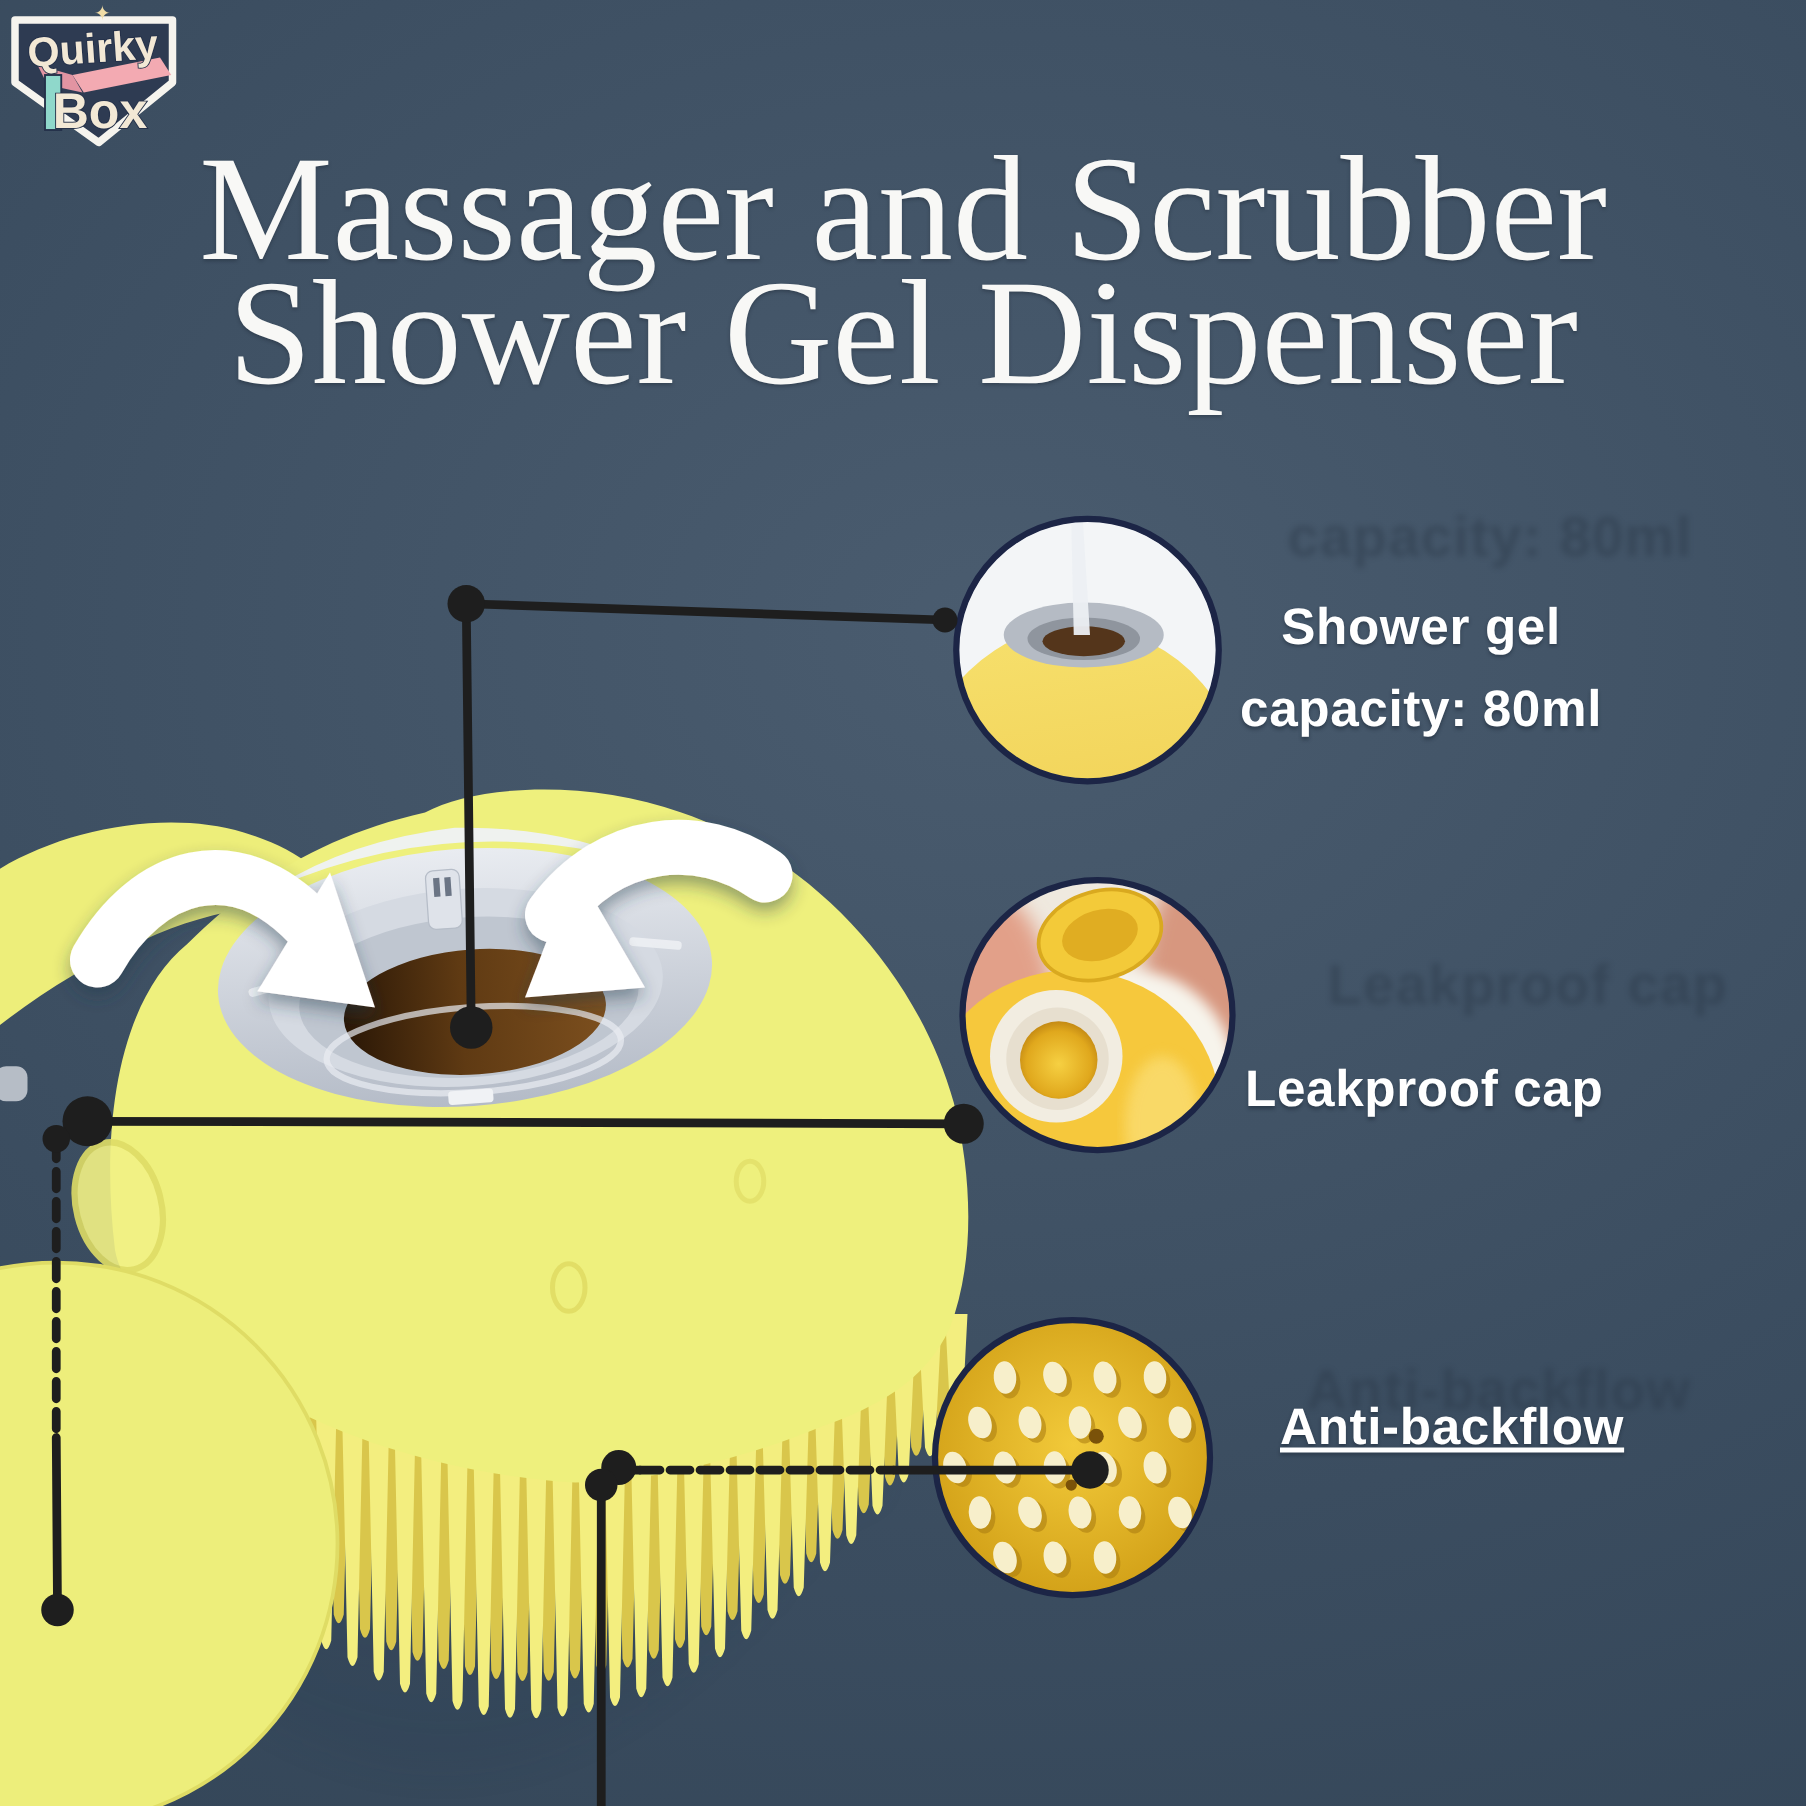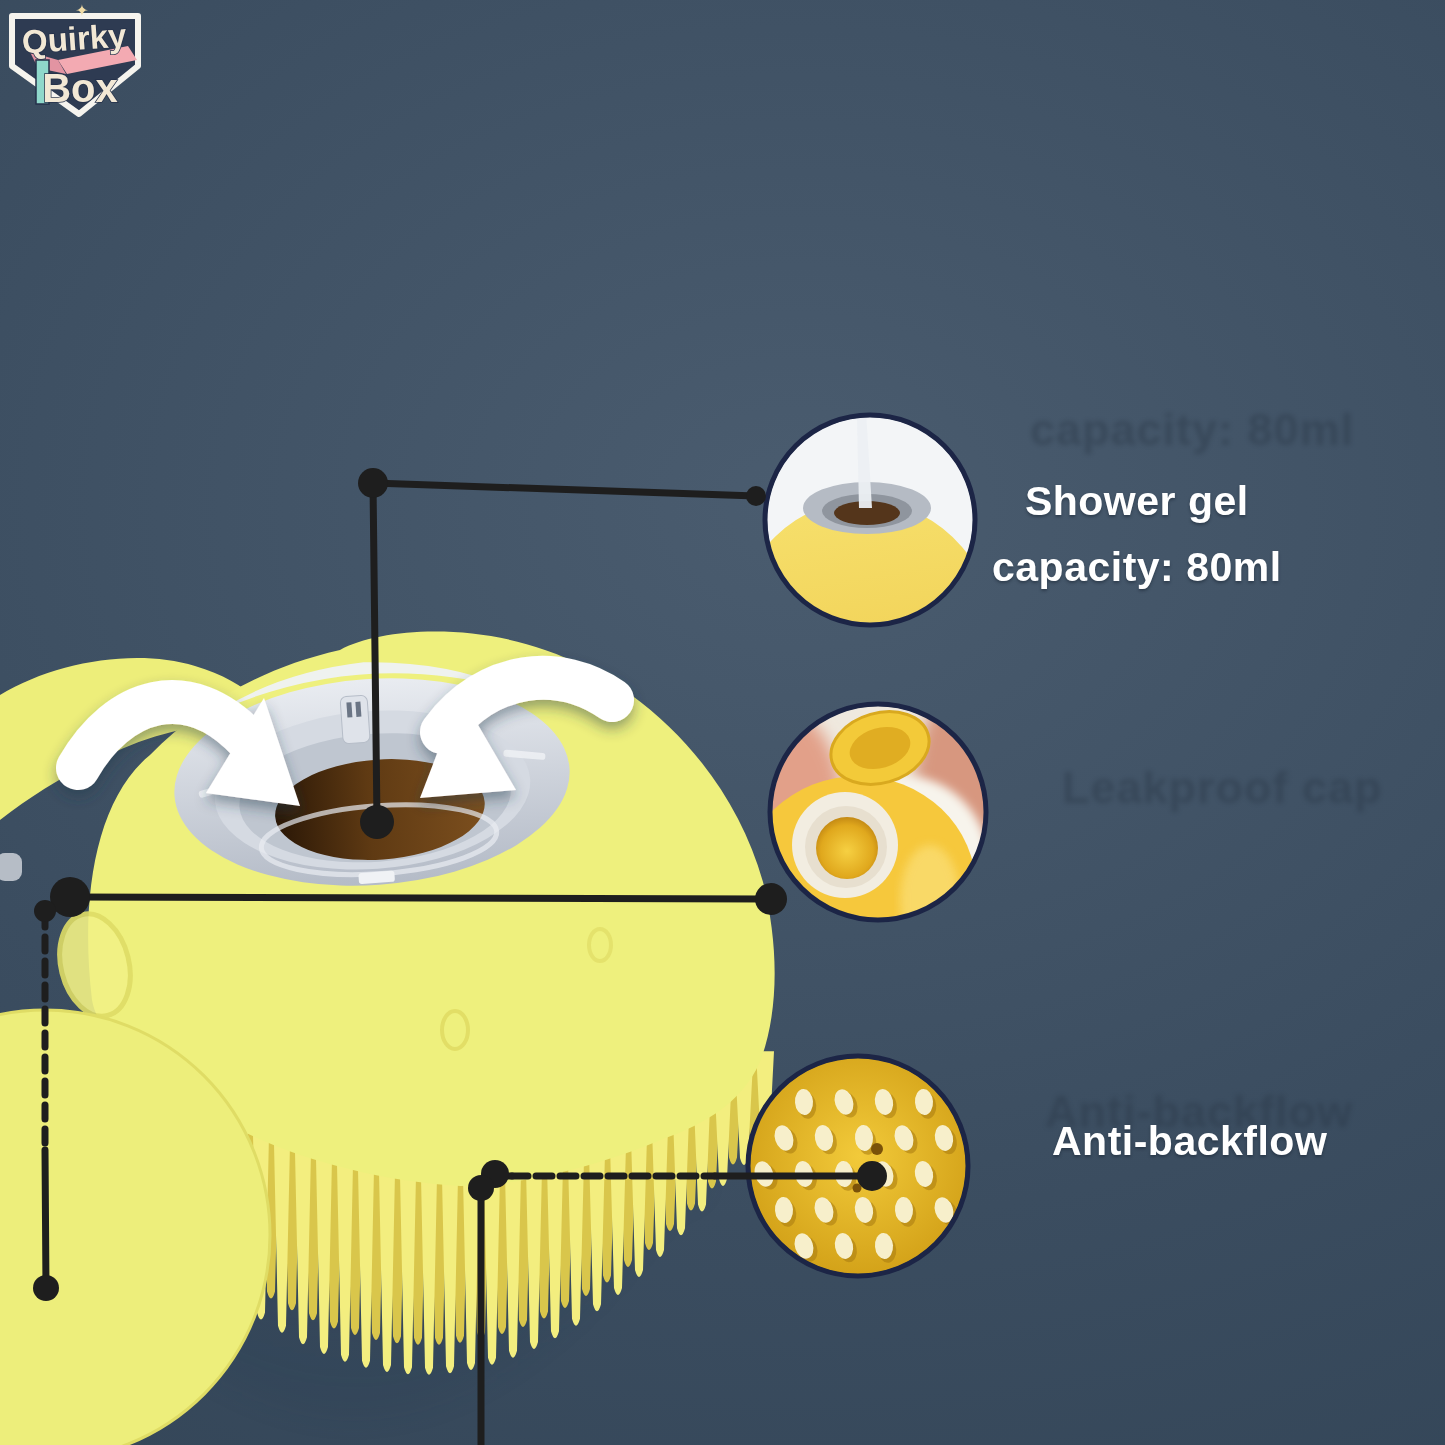"Massager and Scrubber" h1 { html: none -> <h1> <span>Massager and Scrubber</span> <span>Shower Gel Dispenser</span> </h1> }
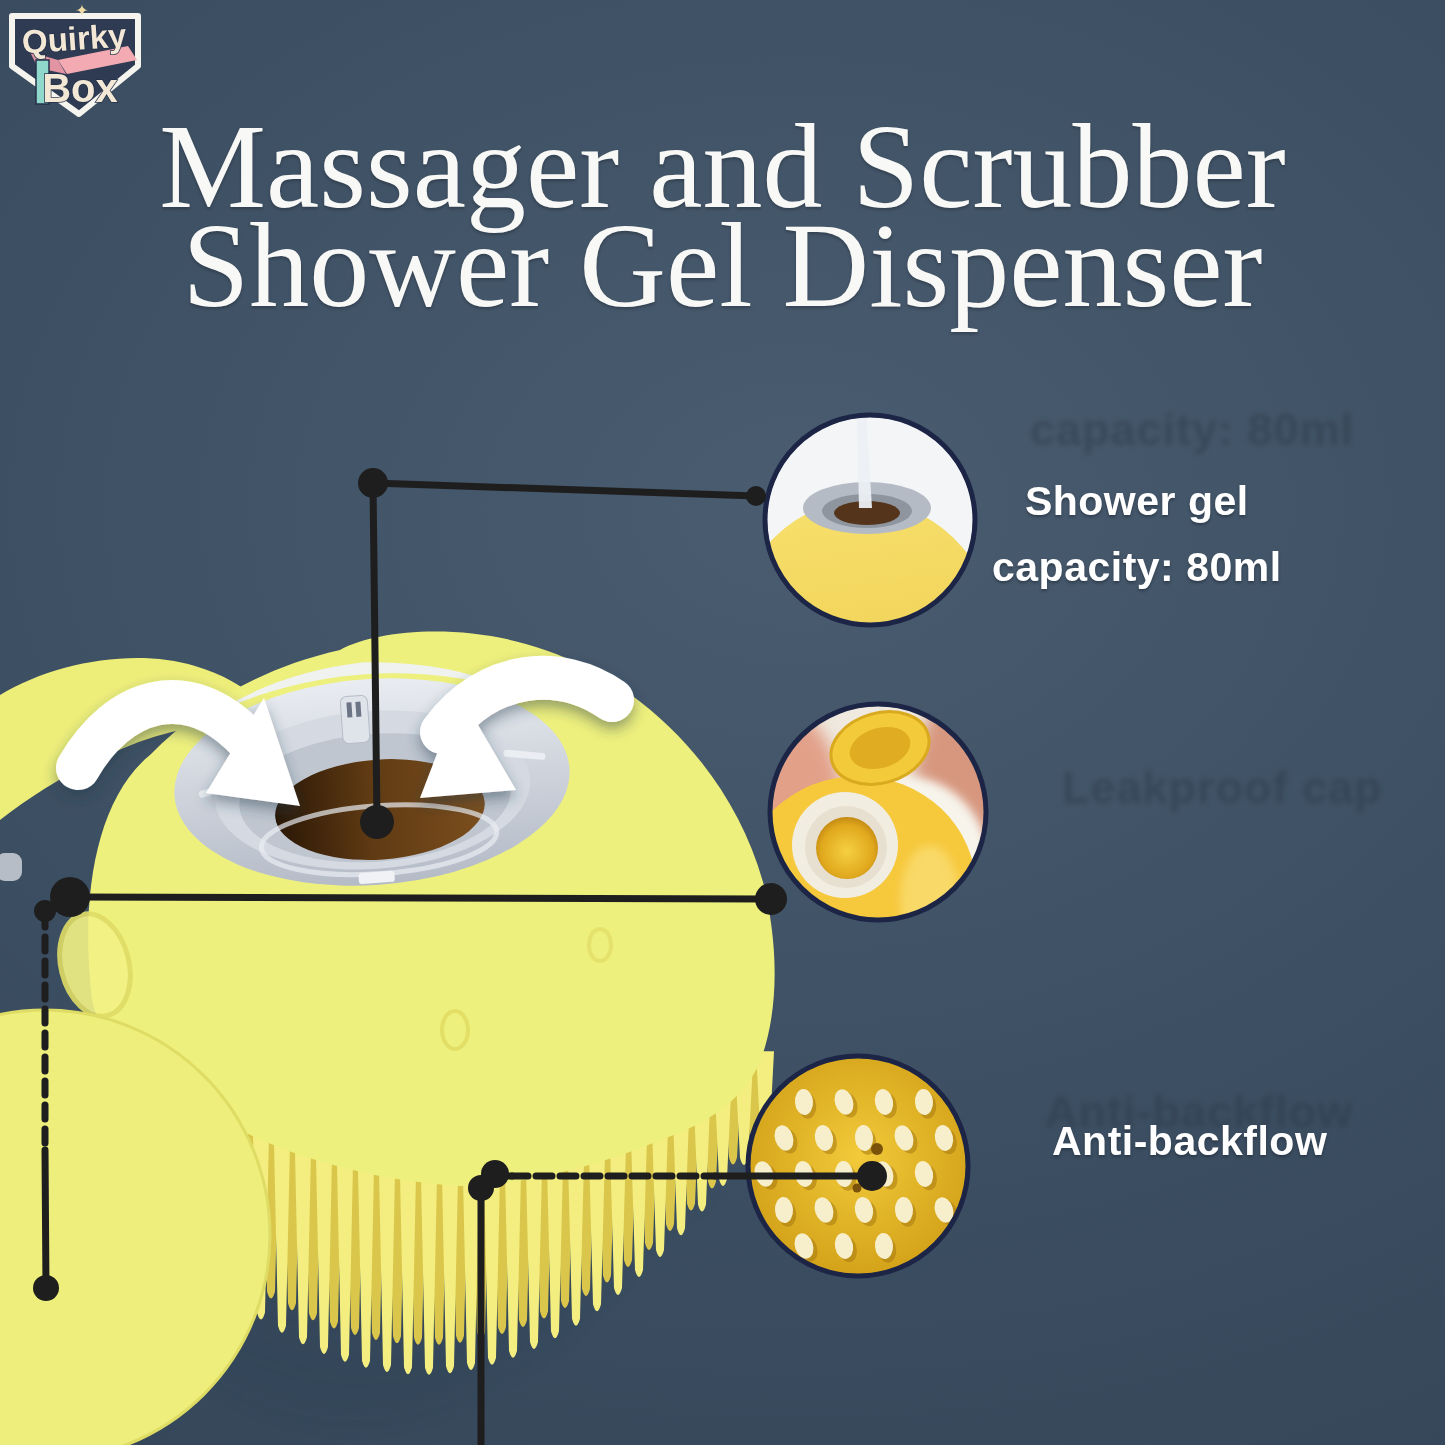"Leakproof cap" div.label { html: none -> <div> <div>Leakproof cap</div> <div></div> </div> }
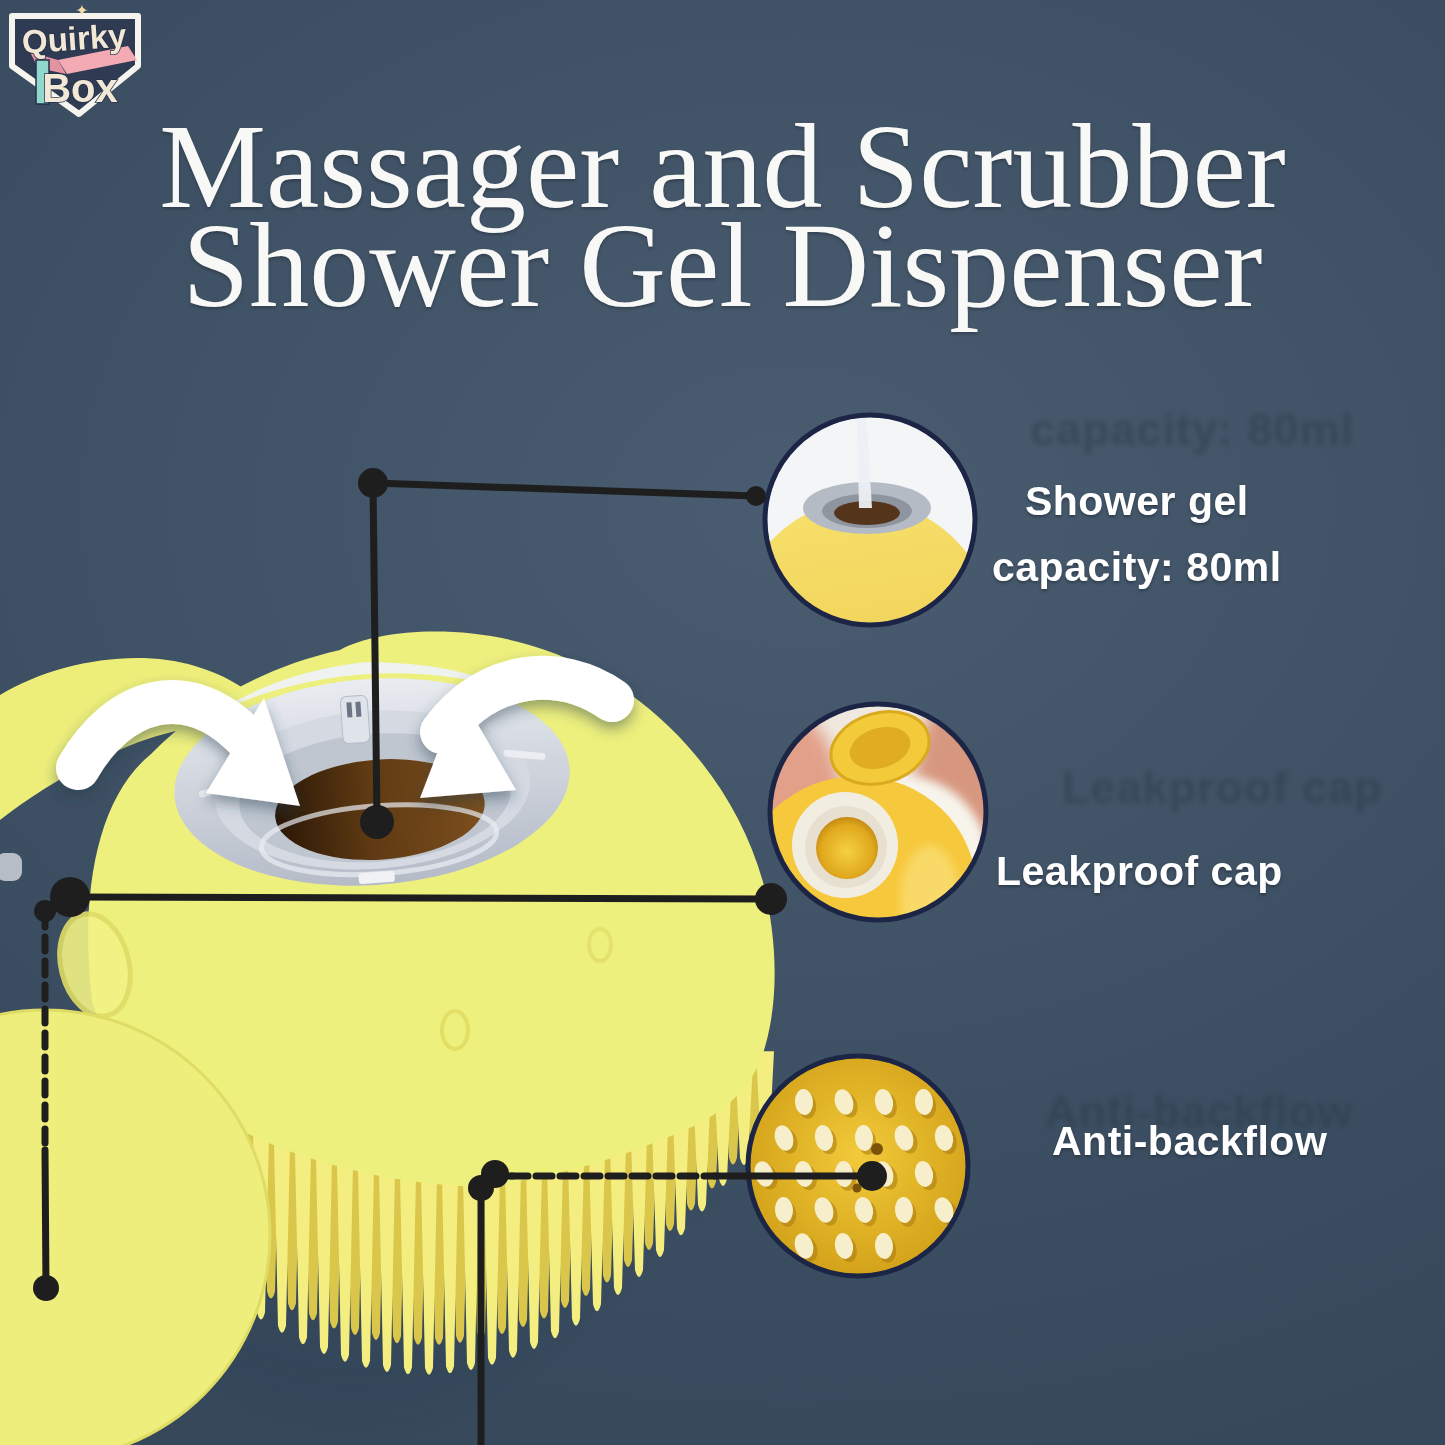"Anti-backflow" div.label { left: 1052px -> 1024px; text-decoration: none -> underline }
